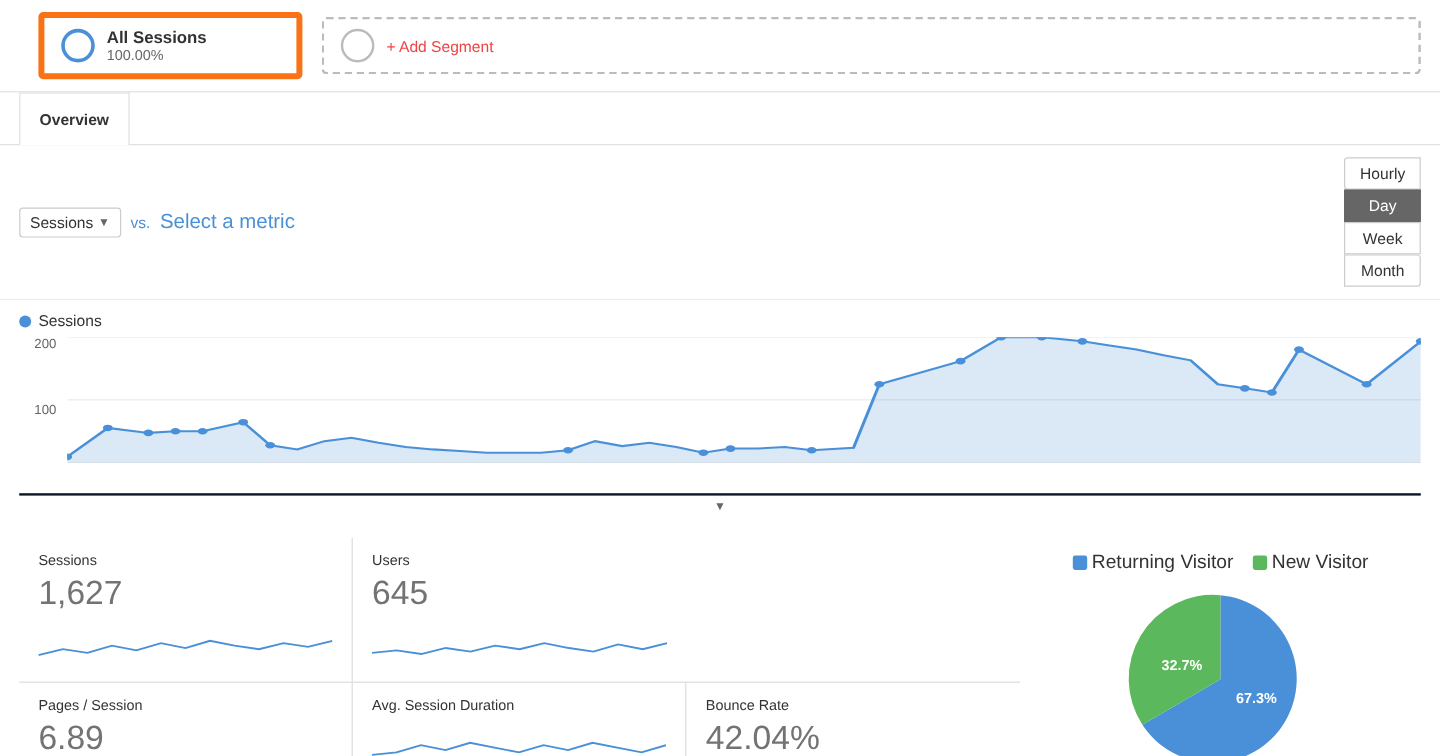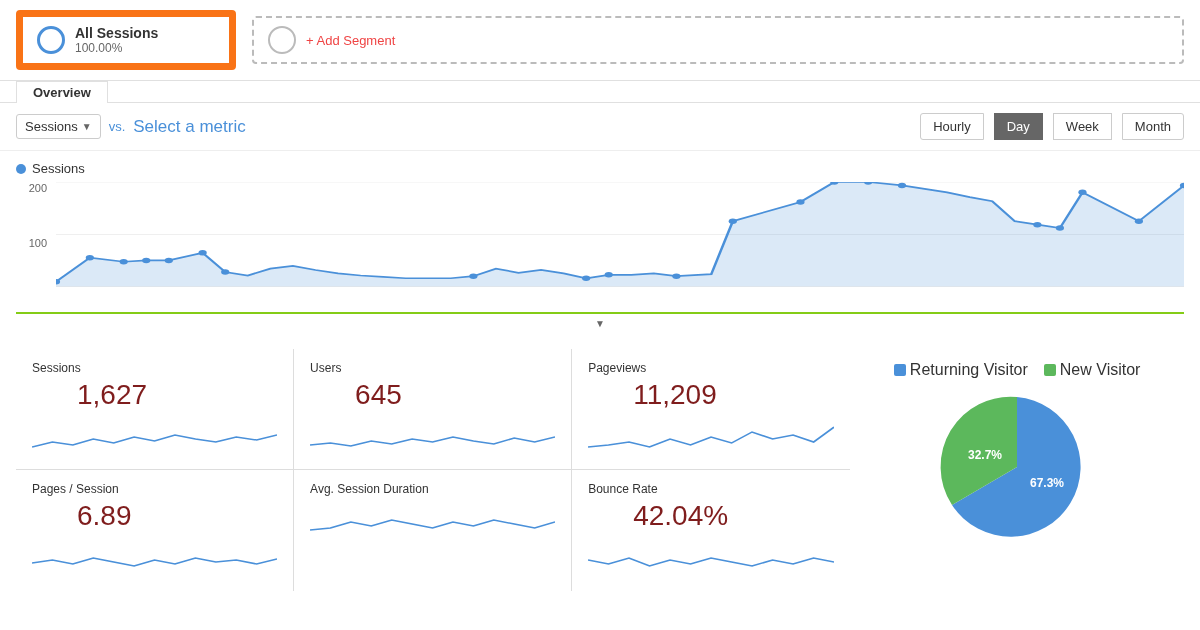"All Sessions" .segment-pill { border: 7px solid #f97316 -> 5px solid #f97316; margin-left: none -> 16px }
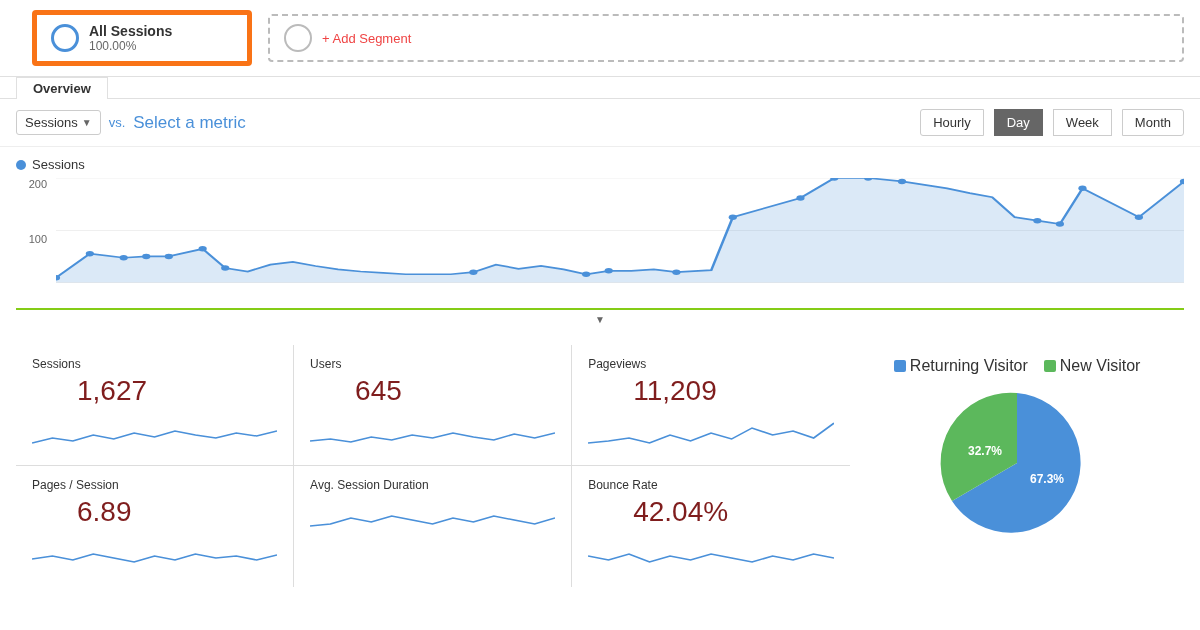"Overview" .overview-tab .tab { padding: 3px 16px -> 14px 16px }
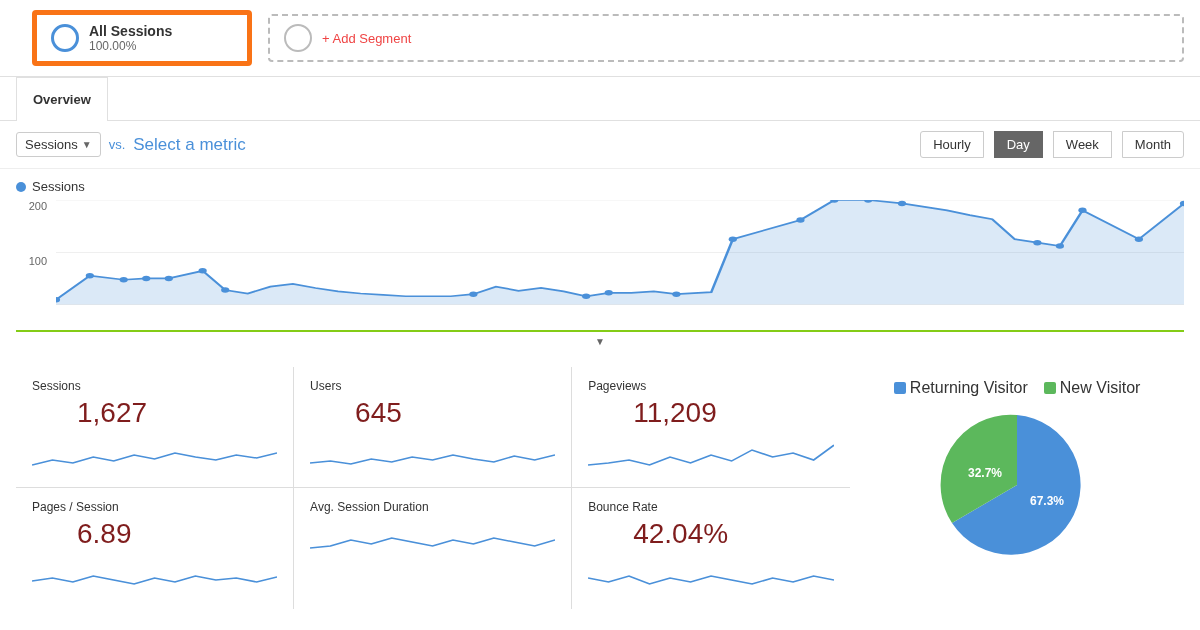"Hourly" .time-buttons { flex-direction: none -> column; gap: 10px -> 0 }
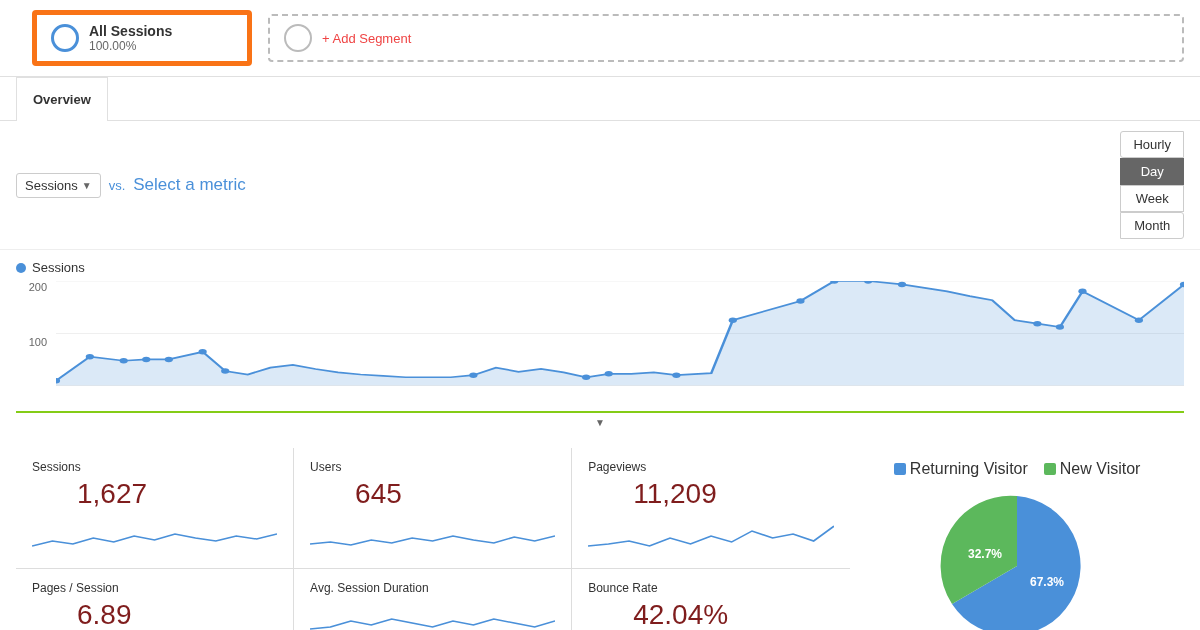"200" .chart-container { border-bottom: 2px solid #84cc16 -> 2px solid #0f172a }
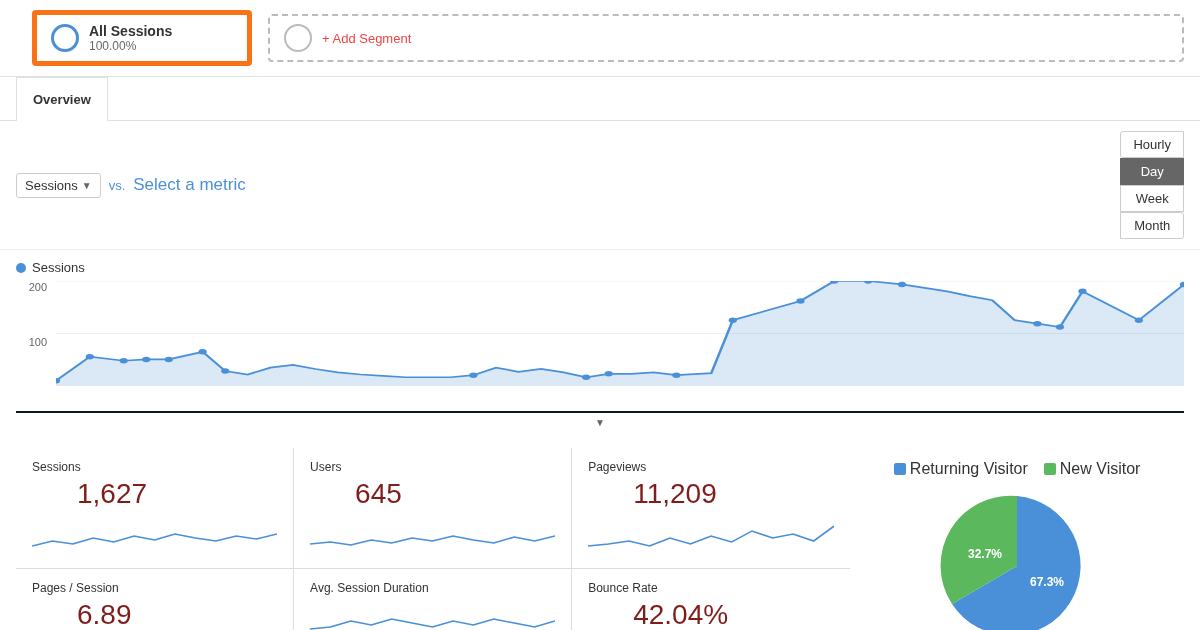"Pageviews" div.metric-card { html: <div> <div>Pageviews</div> <div>11,209</div> <div> <svg> <polyline></polyline> </svg> </div> </div> -> none }
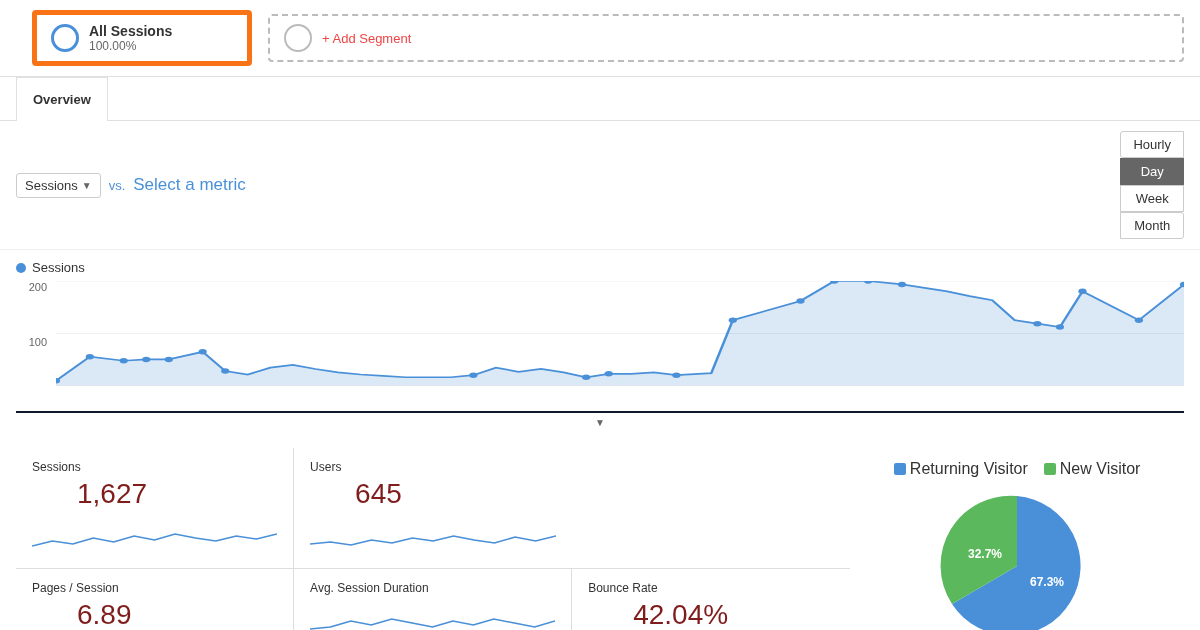"1,627" .metric-value { color: #7f1d1d -> #737373; margin-left: 45px -> none }
